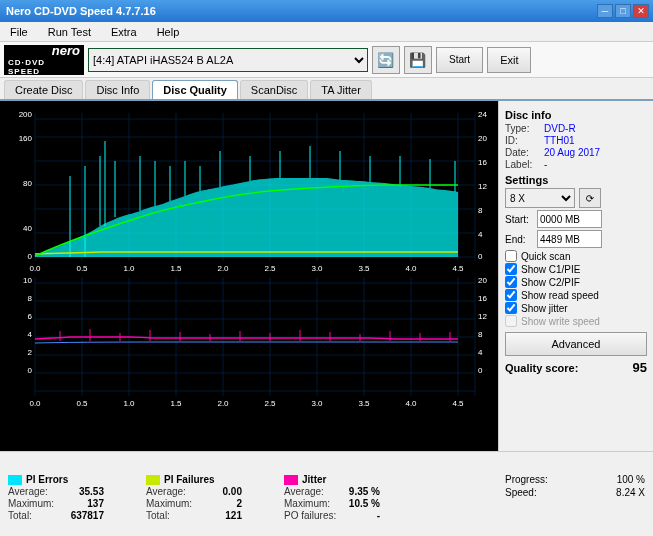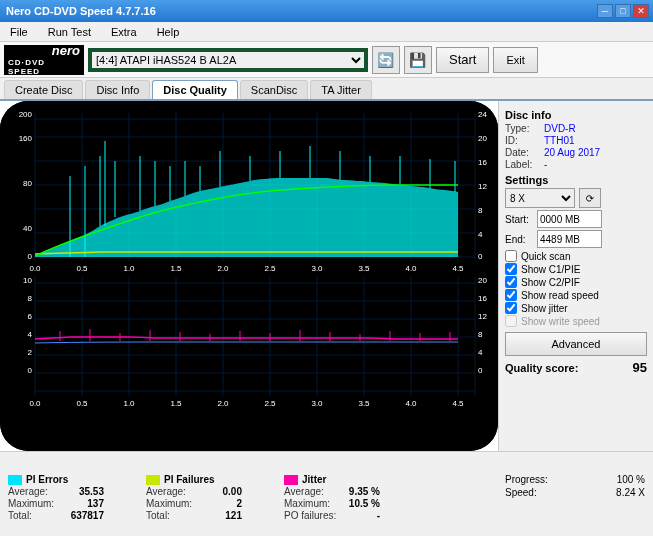"[4:4] ATAPI iHAS524 B AL2A" .drive-dropdown { border: 4px solid #14532d -> 1px solid #14532d }
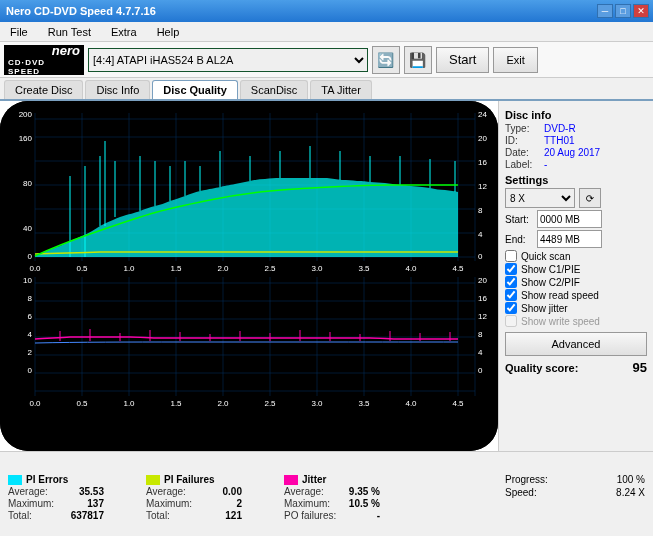"Start" .start-btn { font-size: 13px -> 10px }
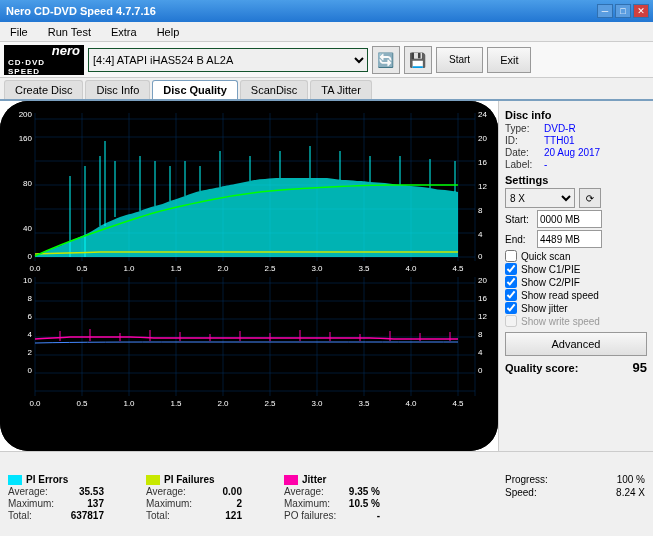"200" .chart-area { border-radius: 28px -> none }
